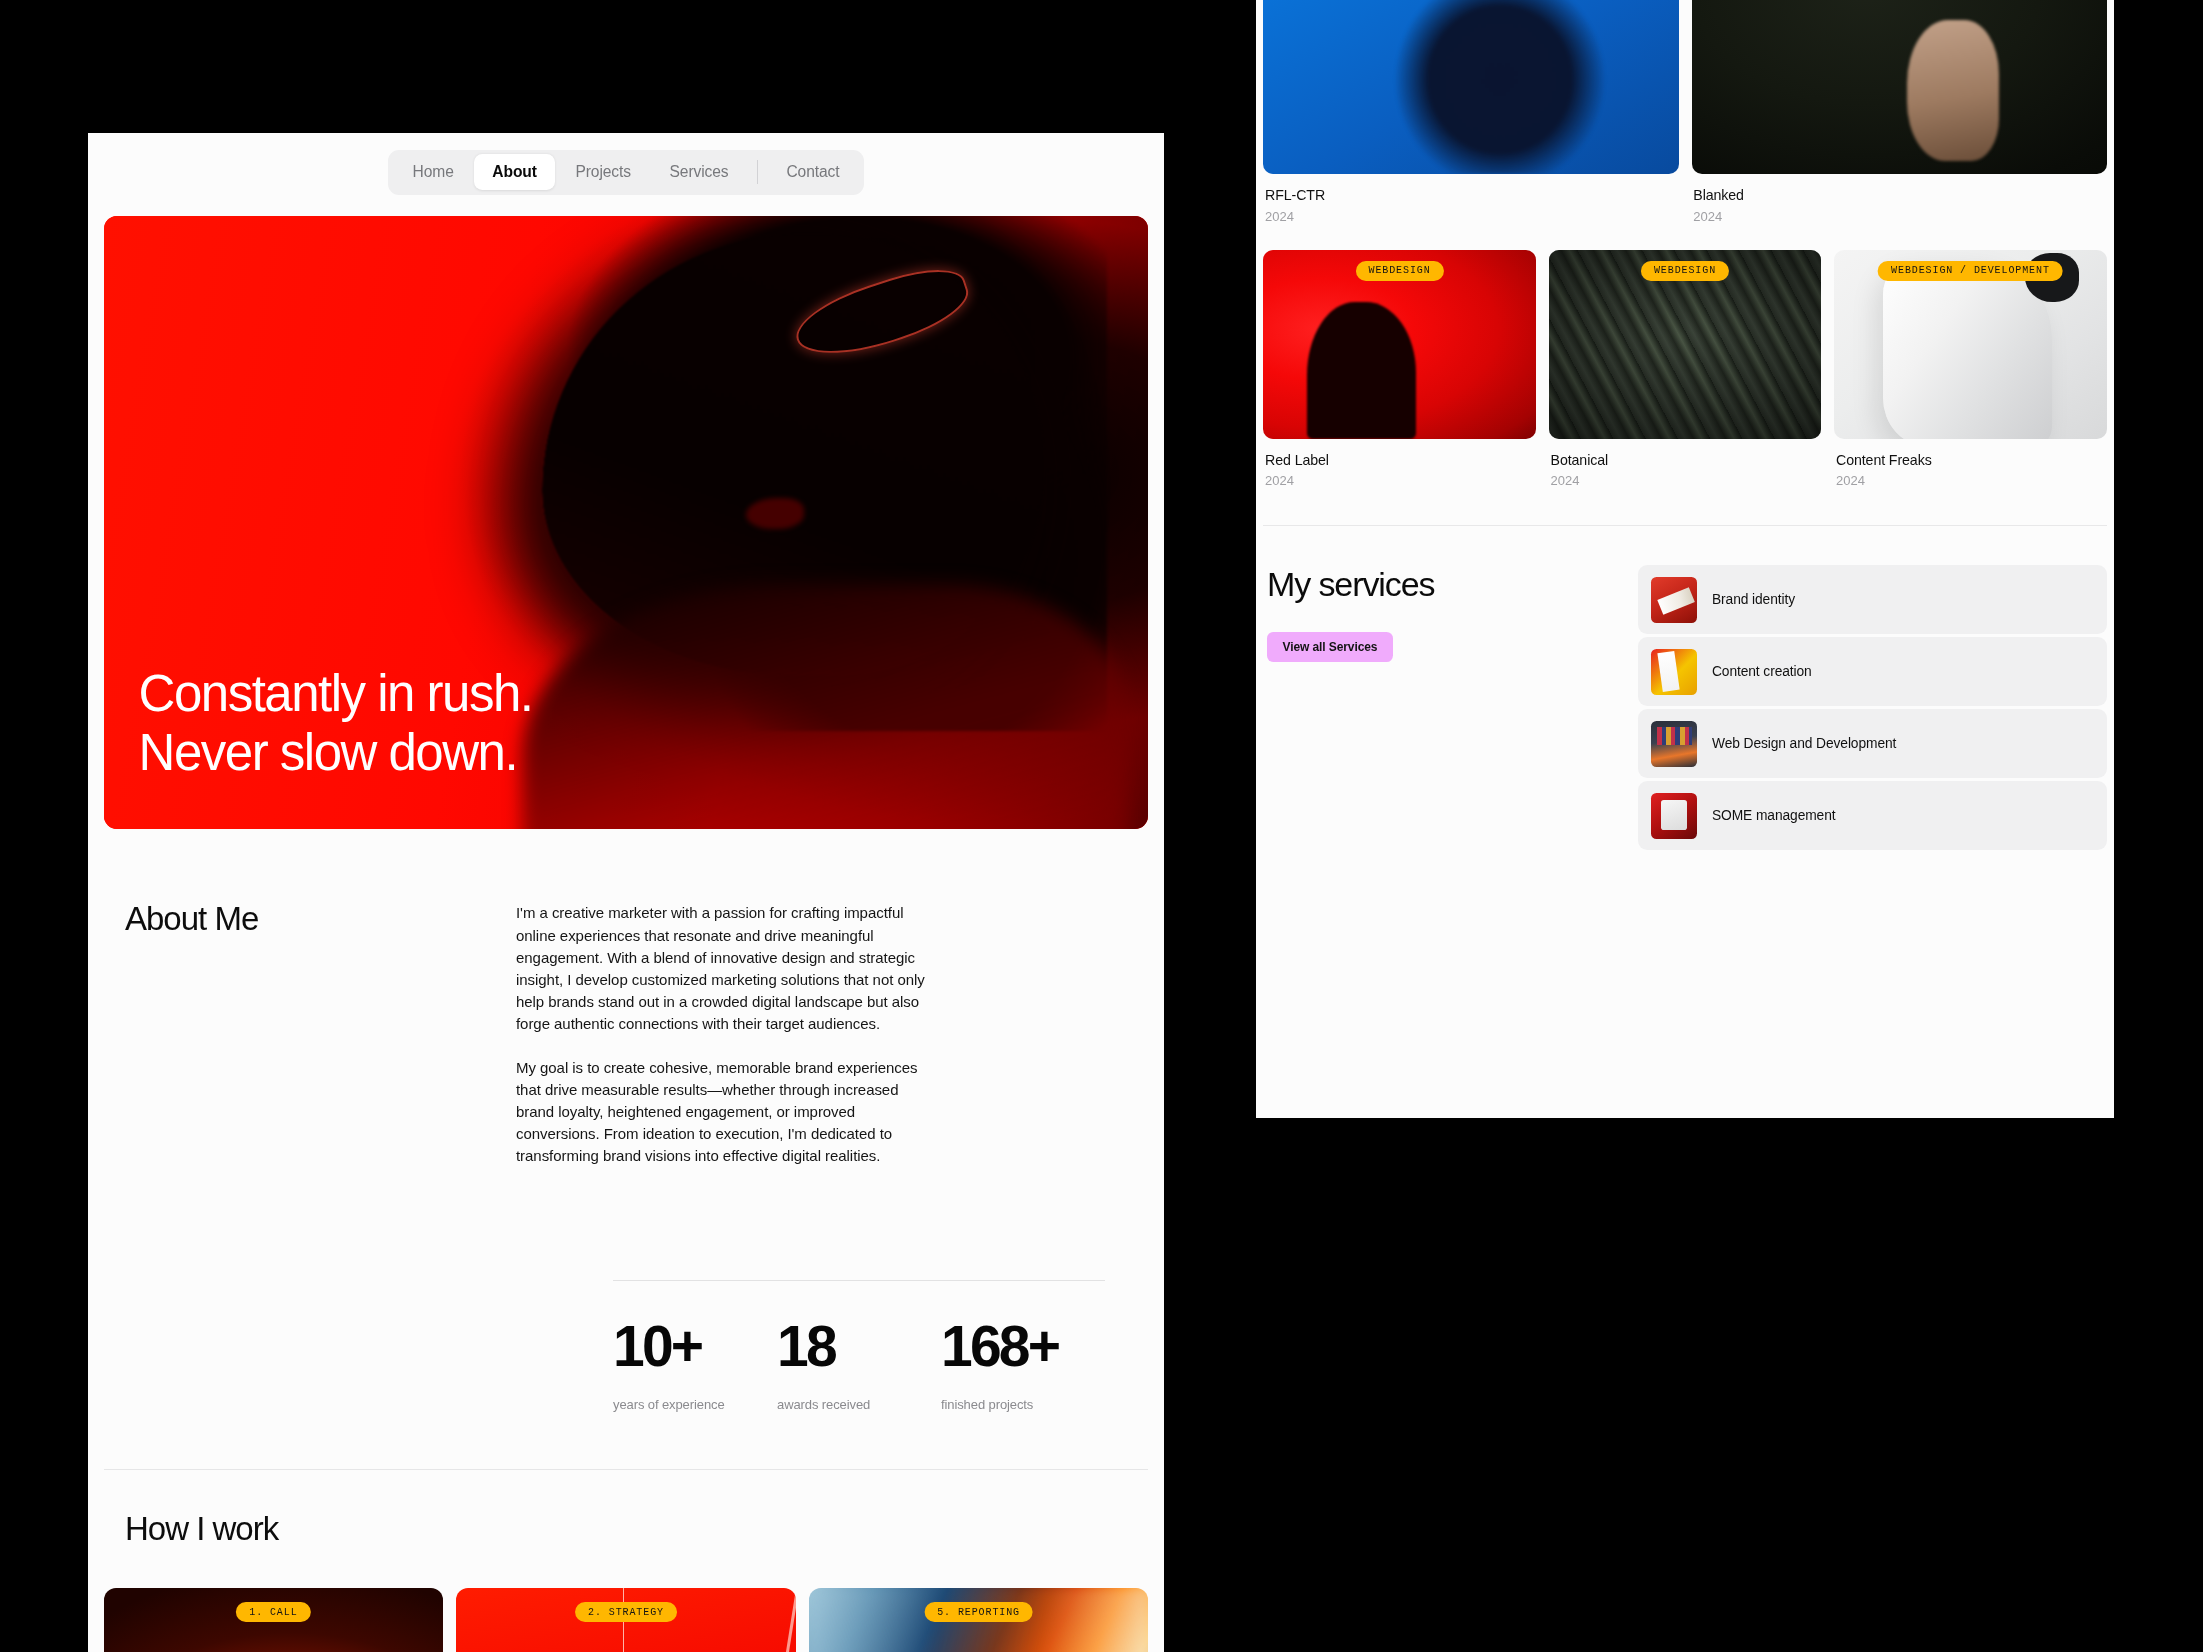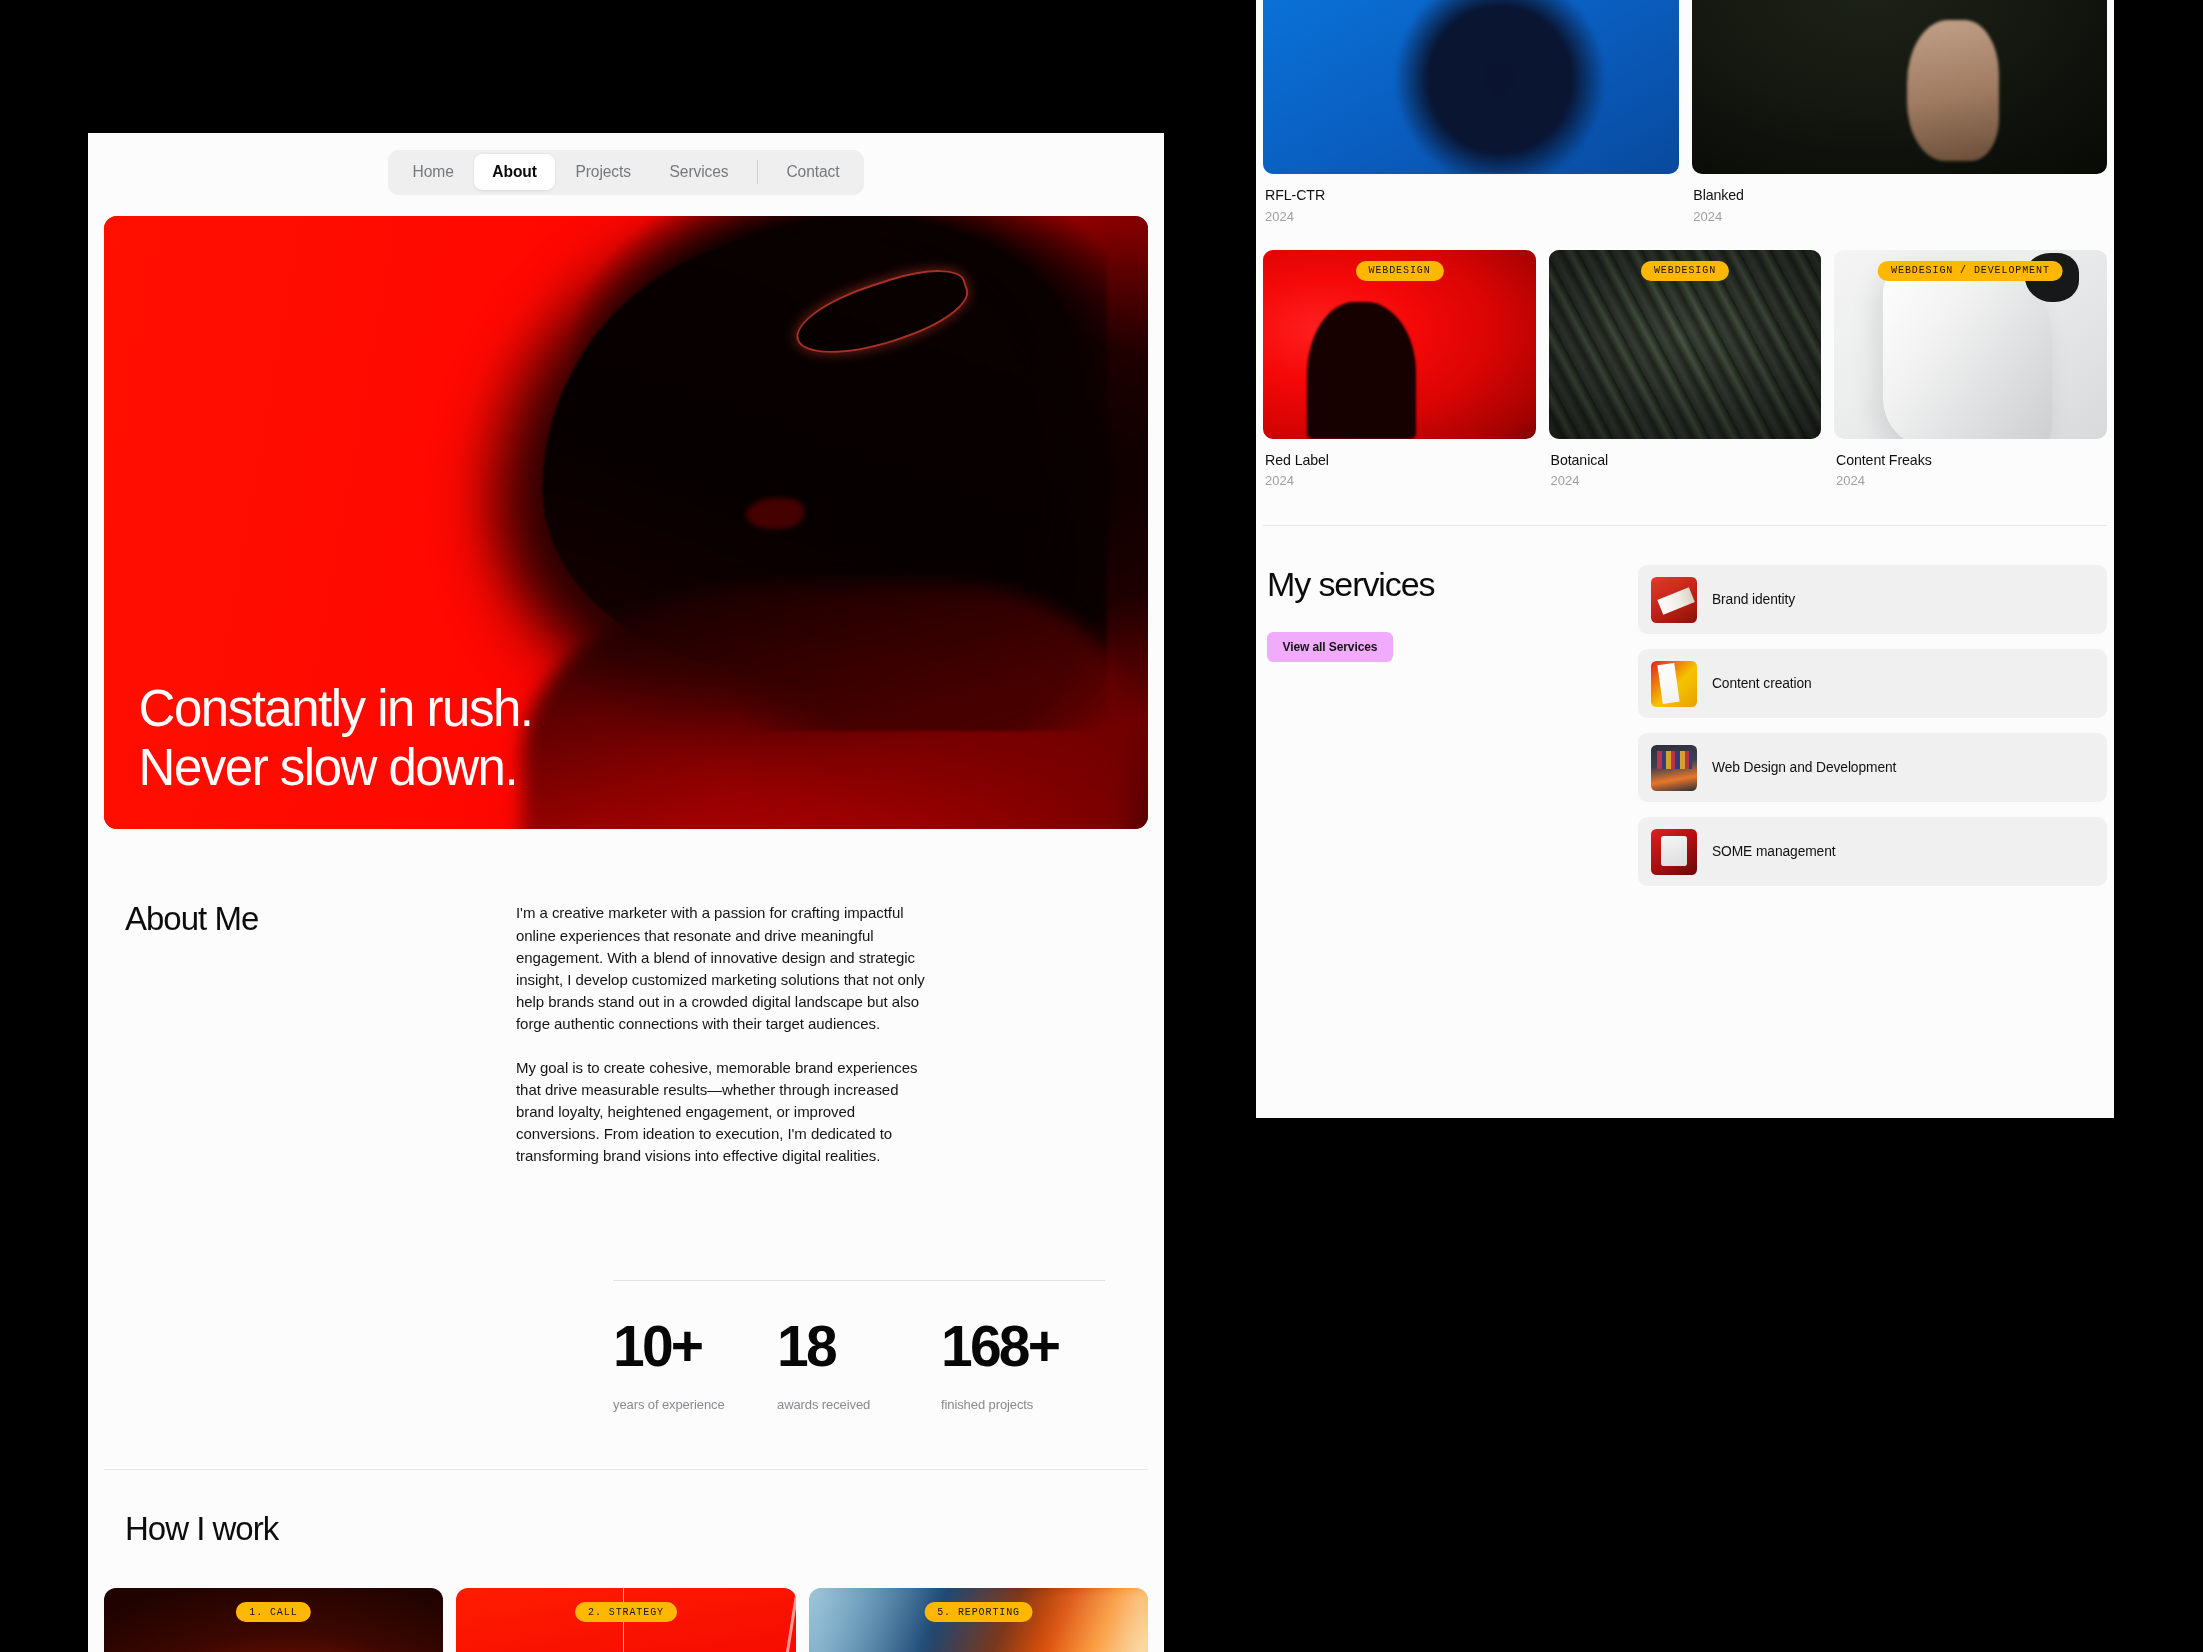"Brand identity" .services-list { gap: 15px -> 3px }
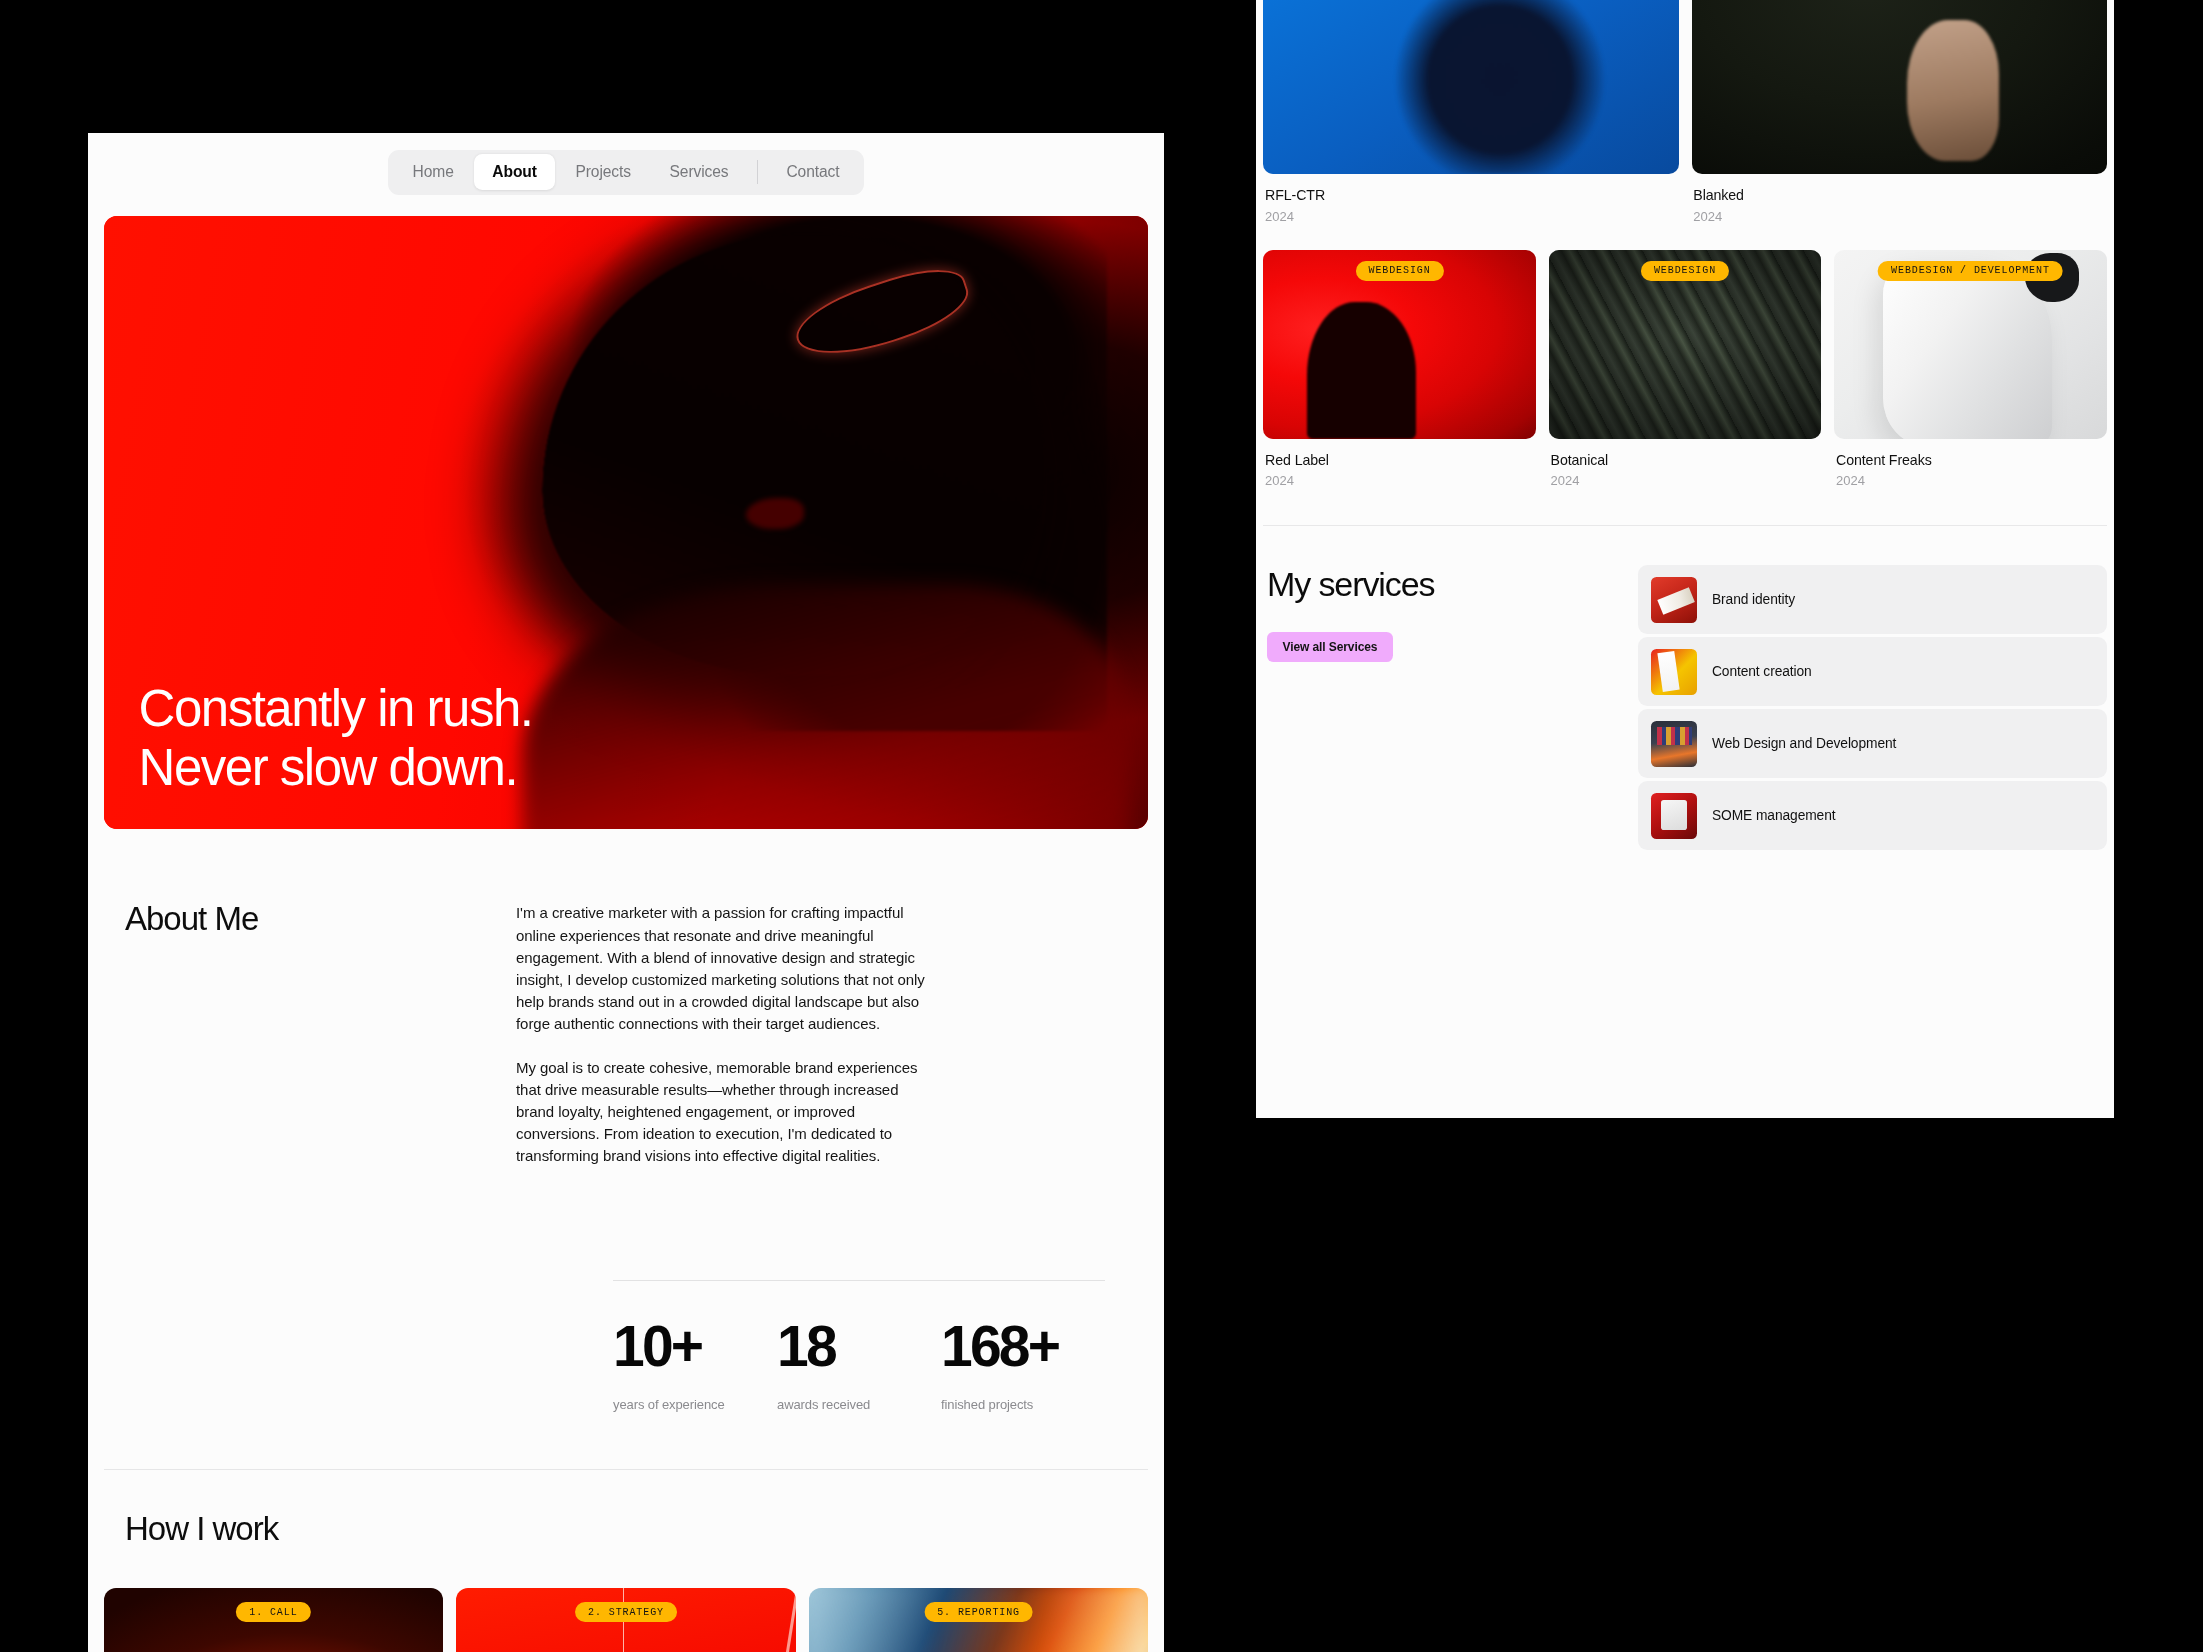"Constantly in rush." .hero-headline { bottom: 31px -> 46px }
